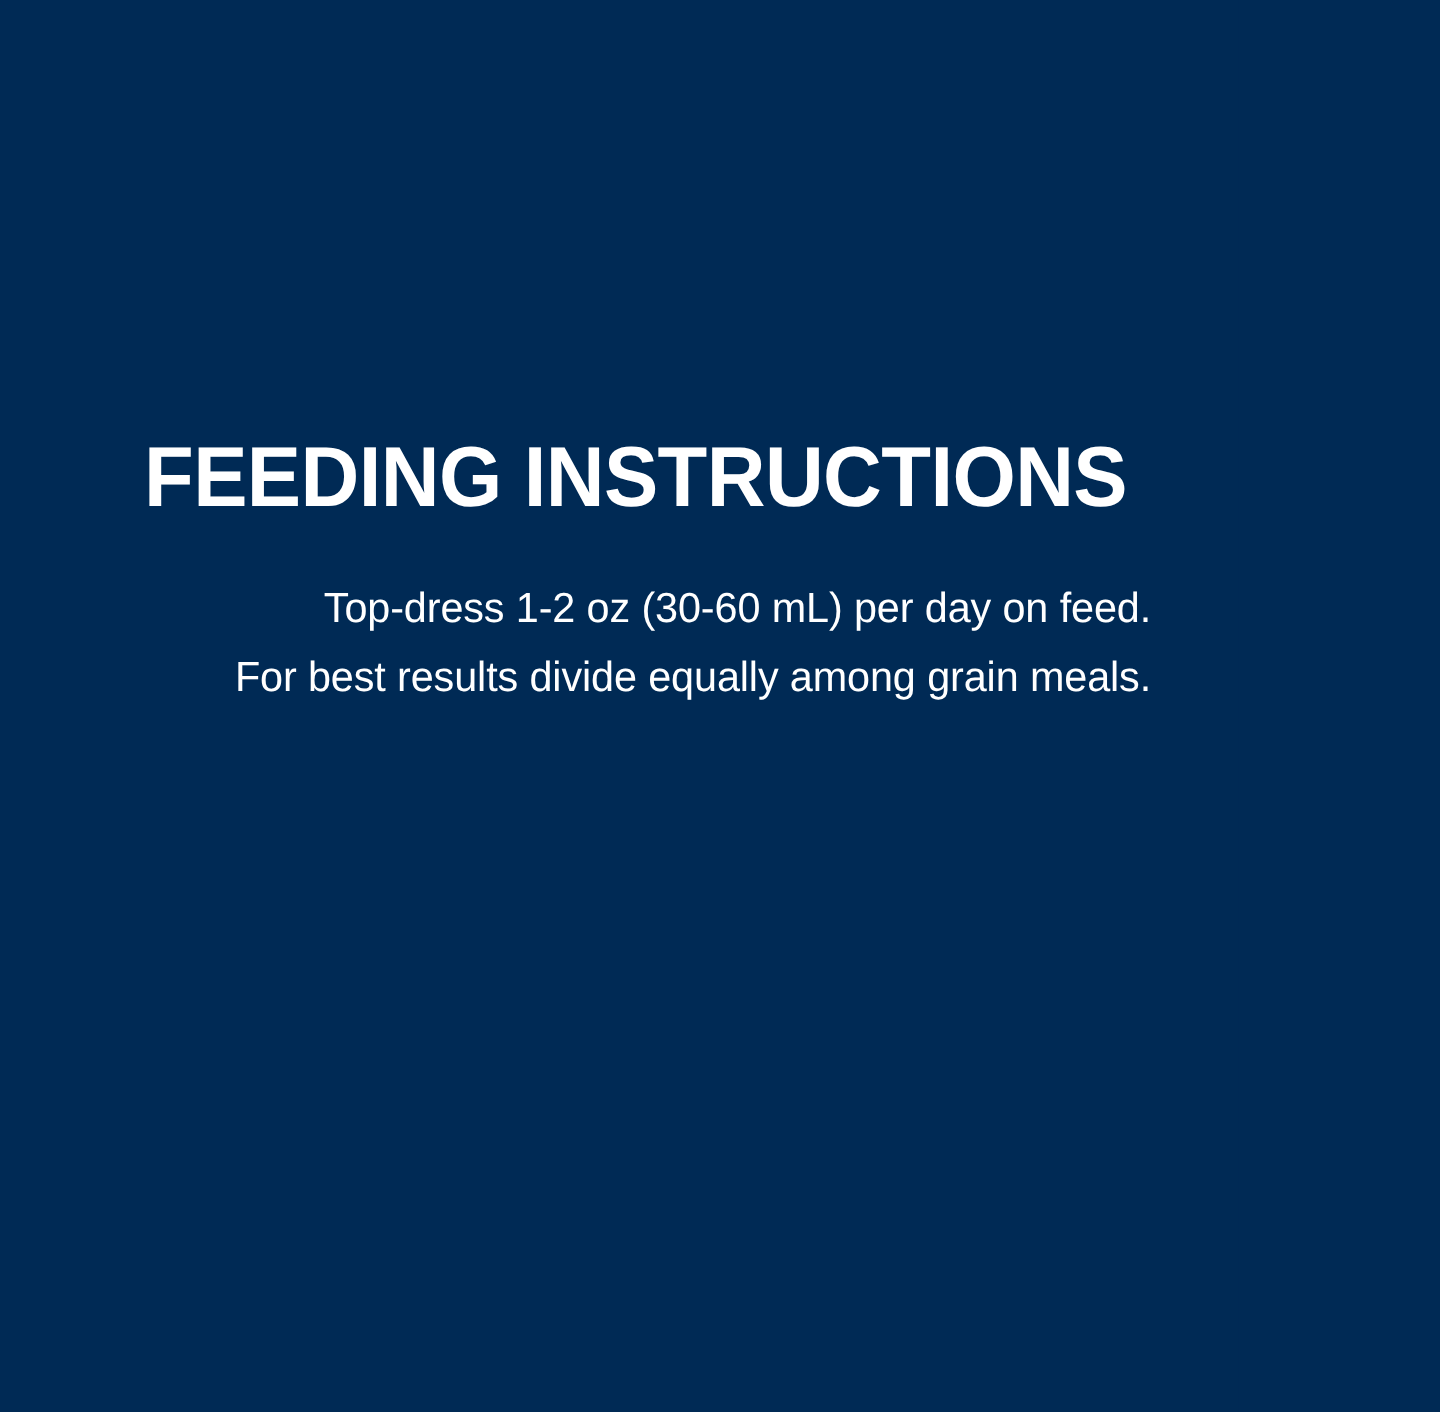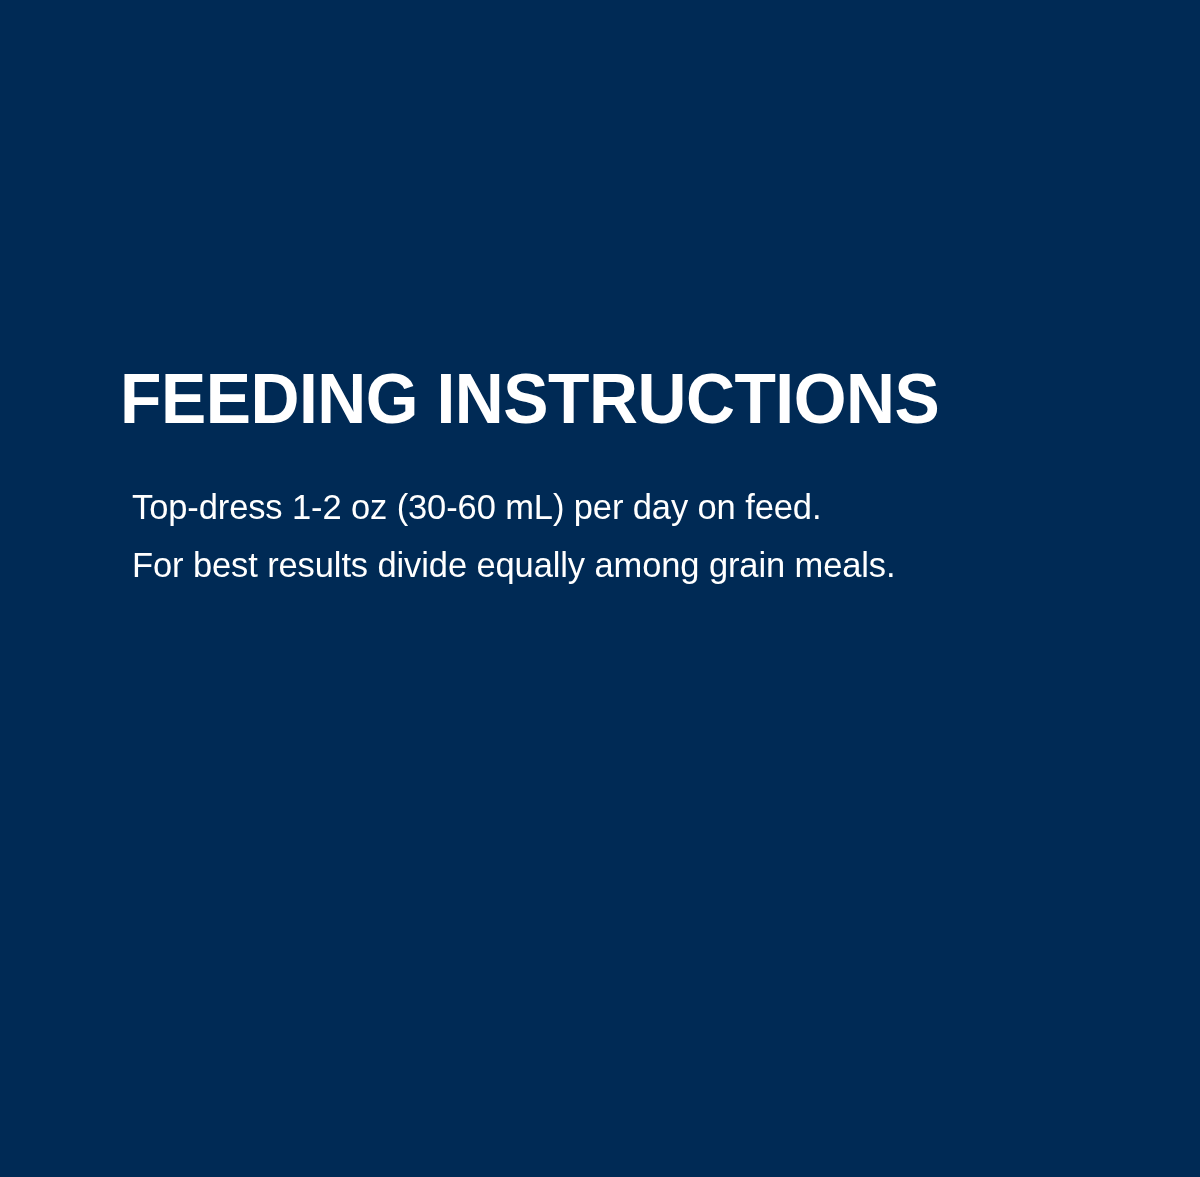"FEEDING INSTRUCTIONS" .panel { text-align: none -> right }
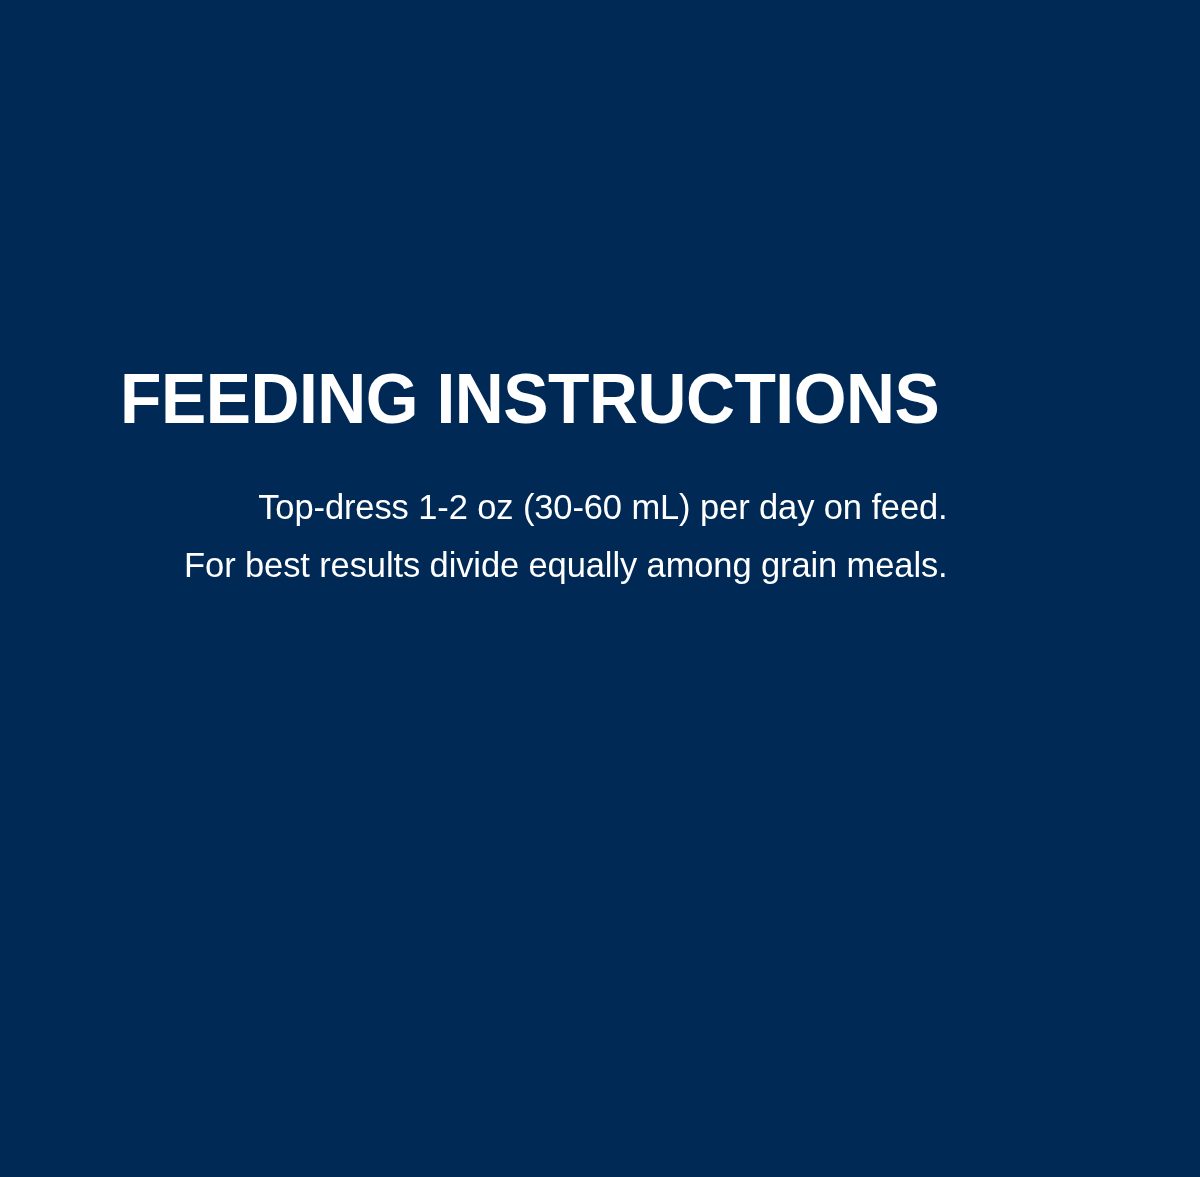"Top-dress 1-2 oz (30-60 mL)" .body-block { margin: 12px -> 0 }
